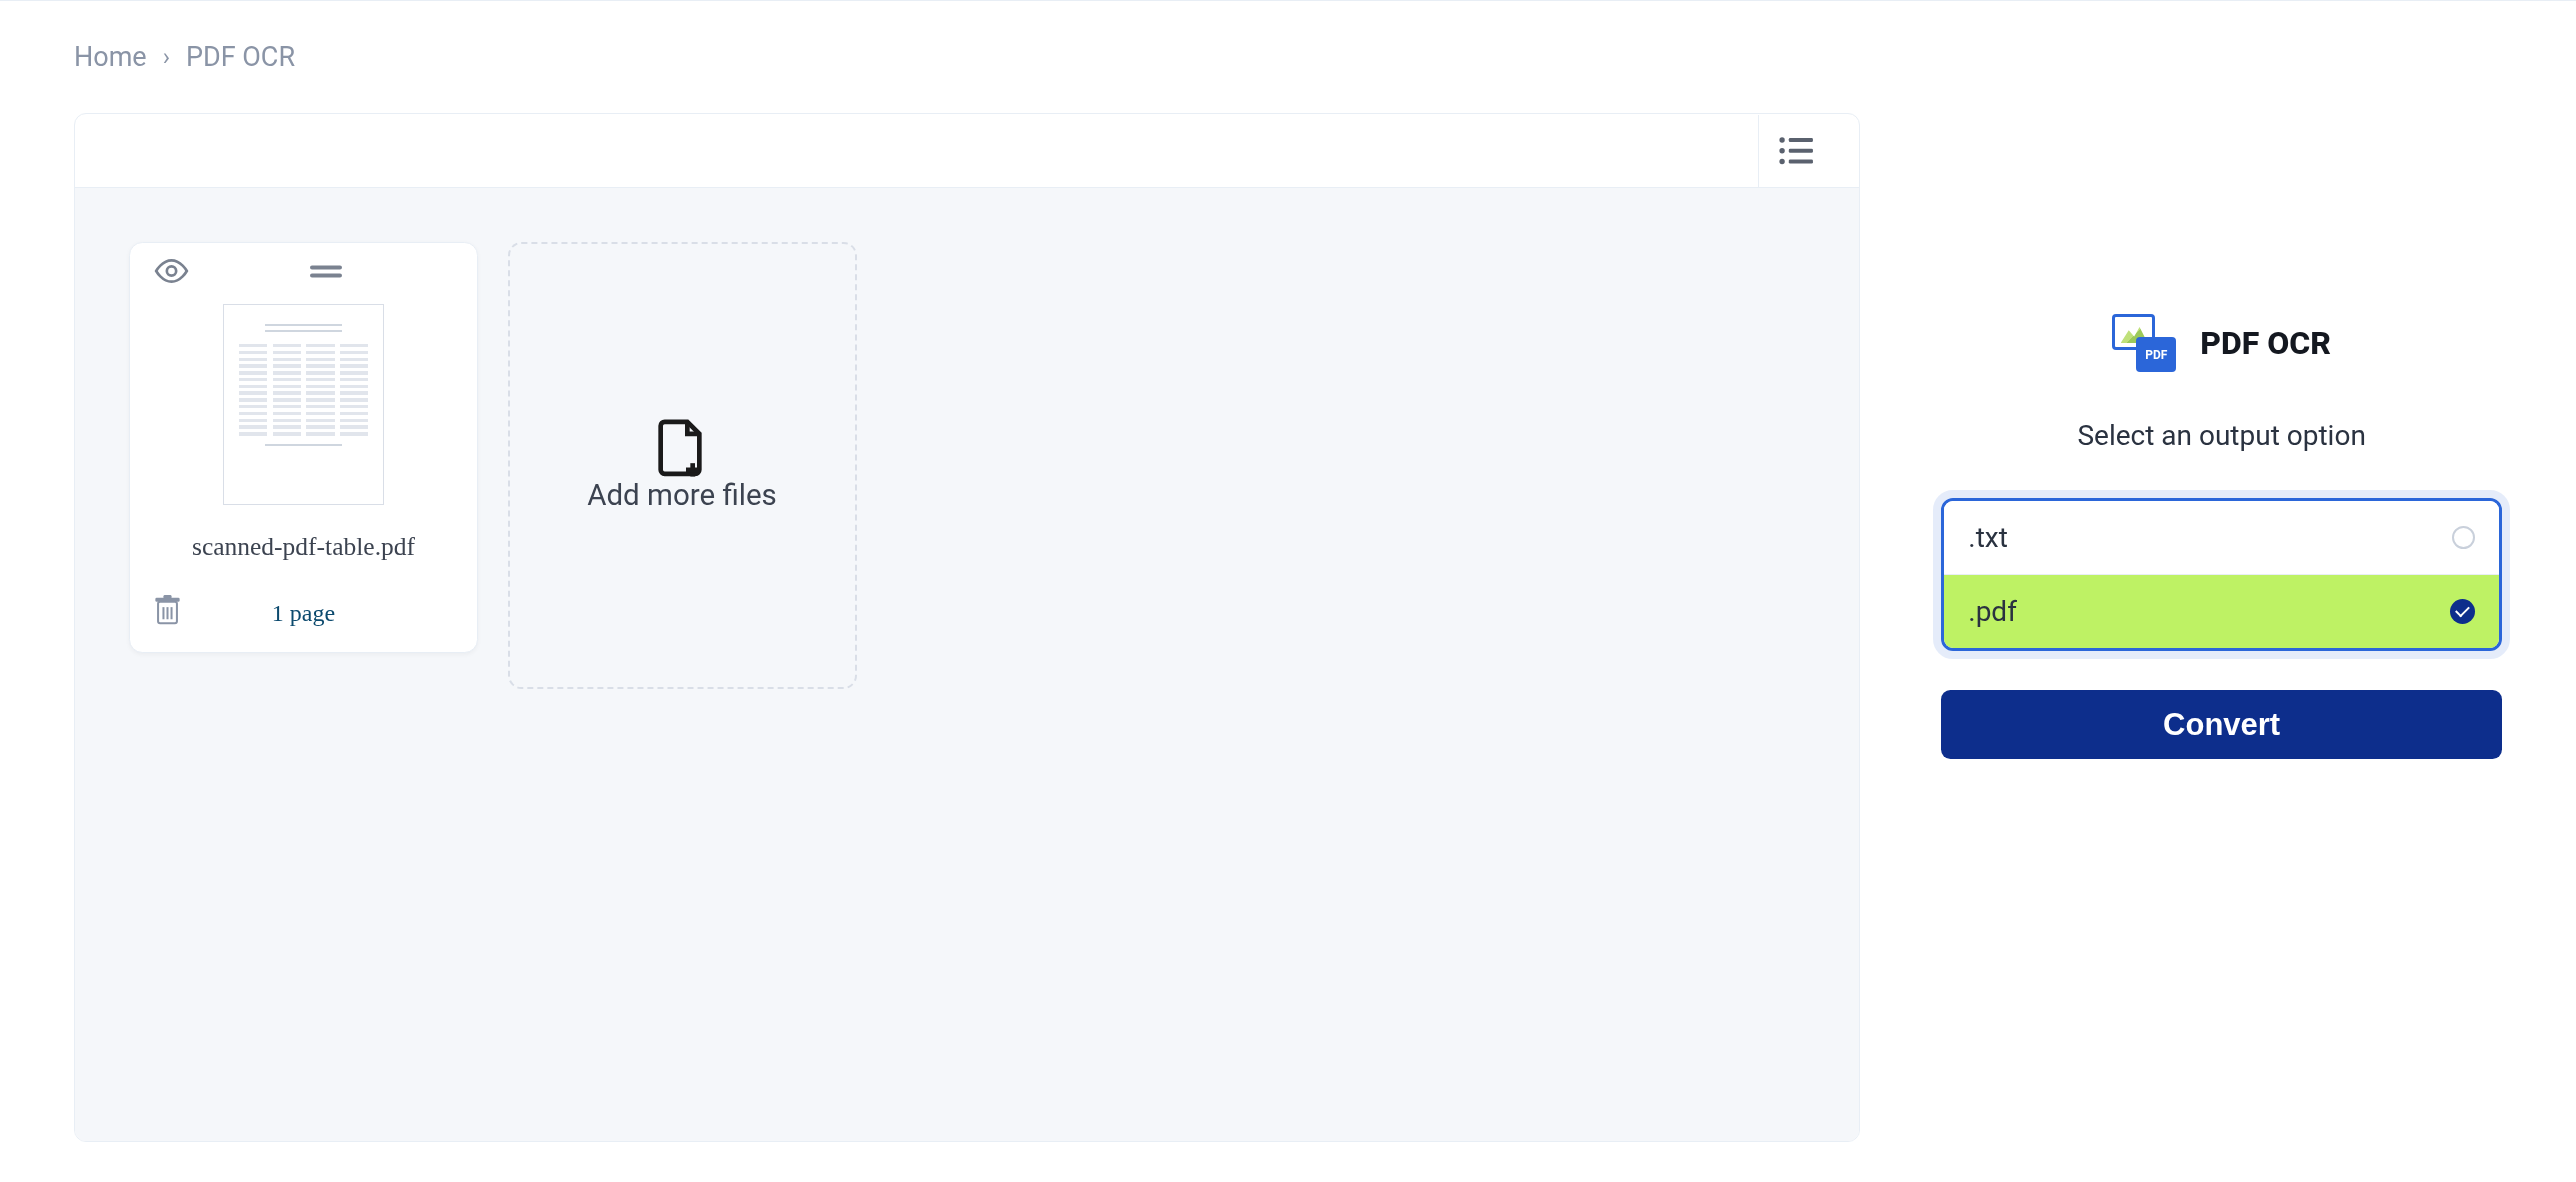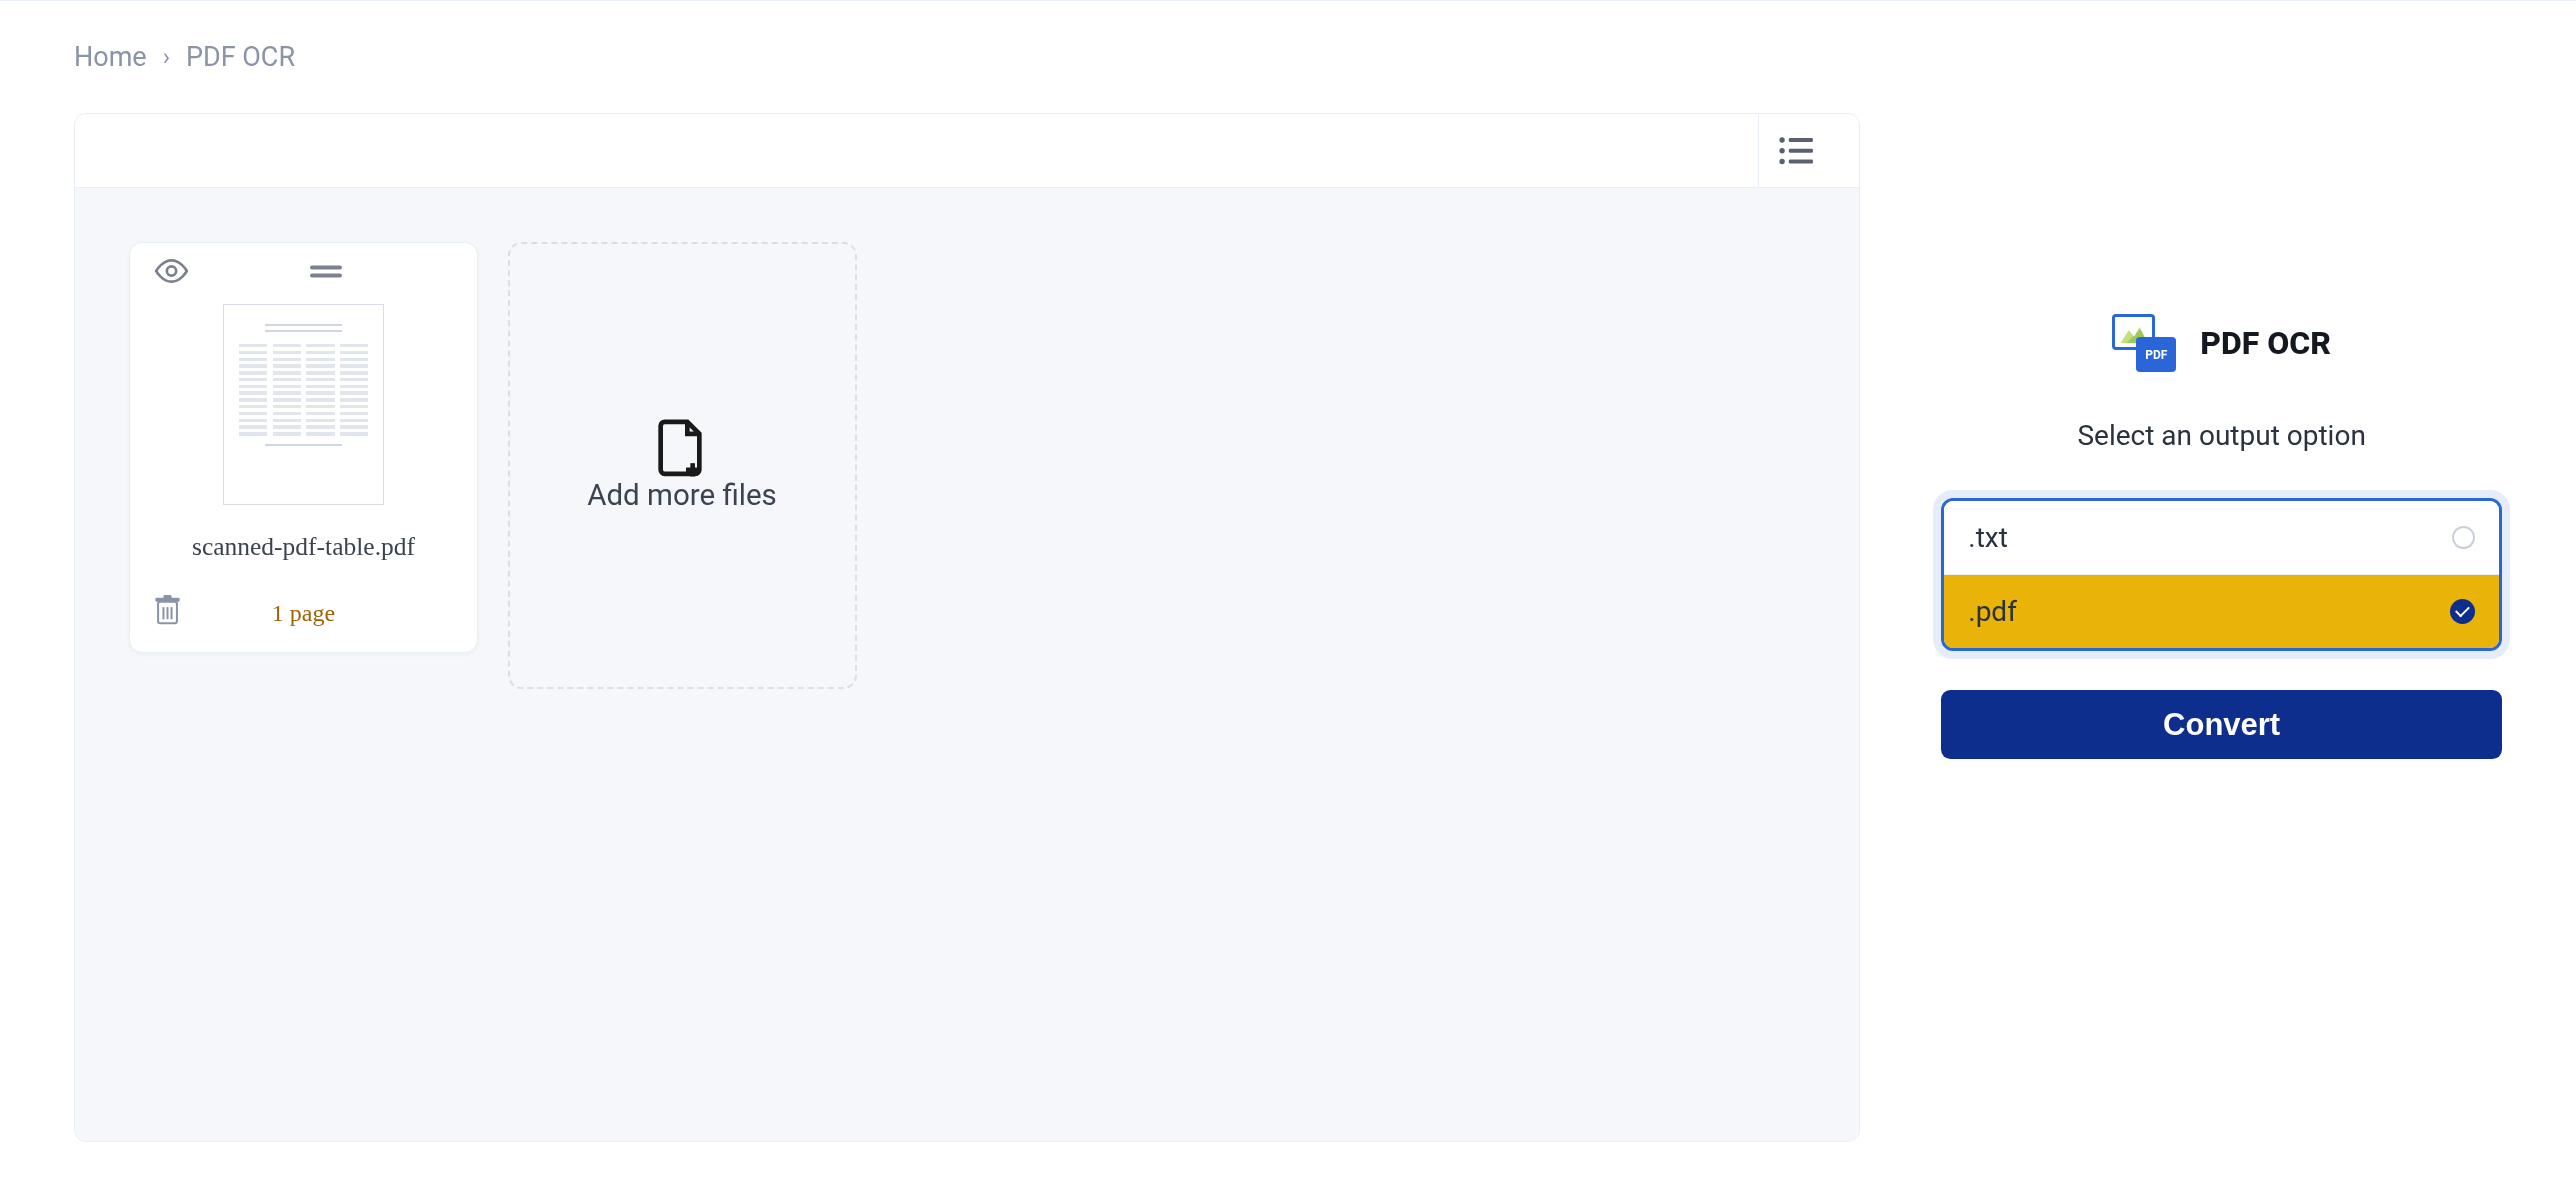"1 page" .file-card-bottom { color: #a16207 -> #0c4a6e }
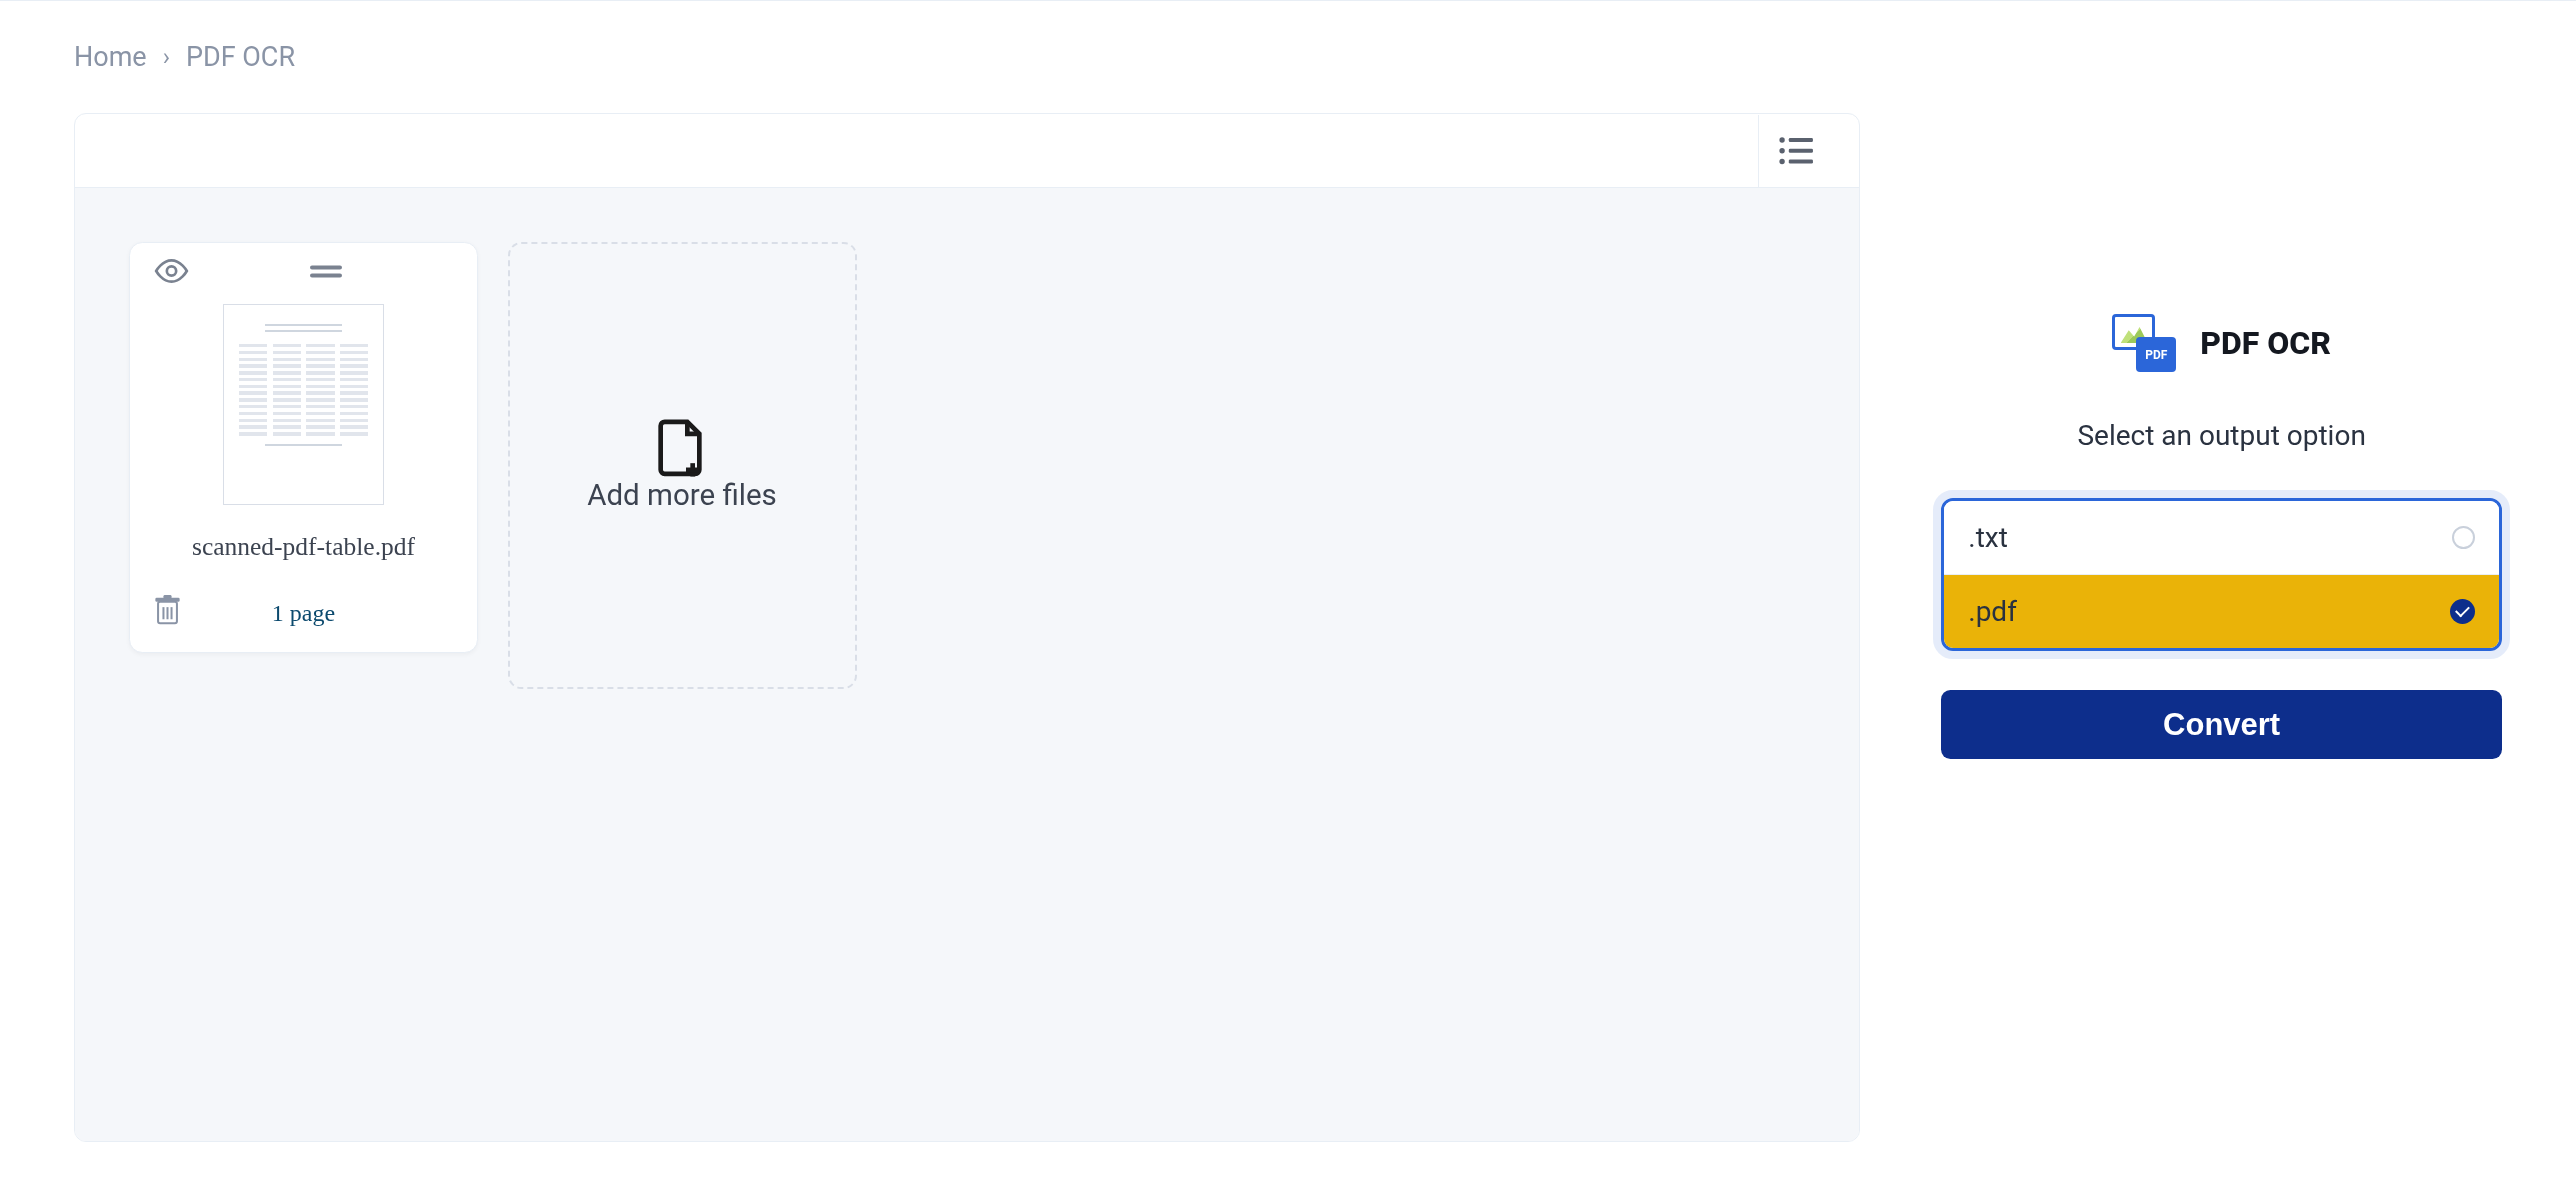".pdf" .option-row.selected { background: #eab308 -> #bef264 }
